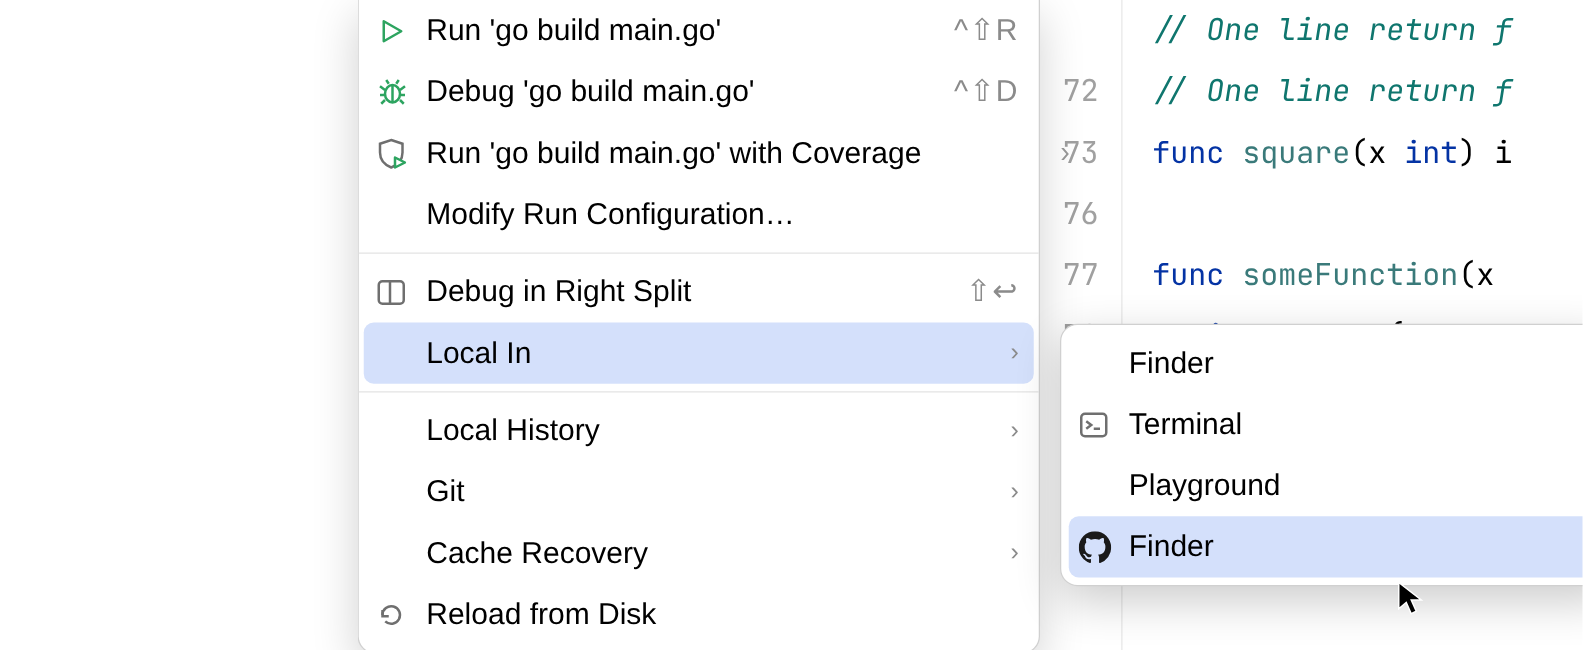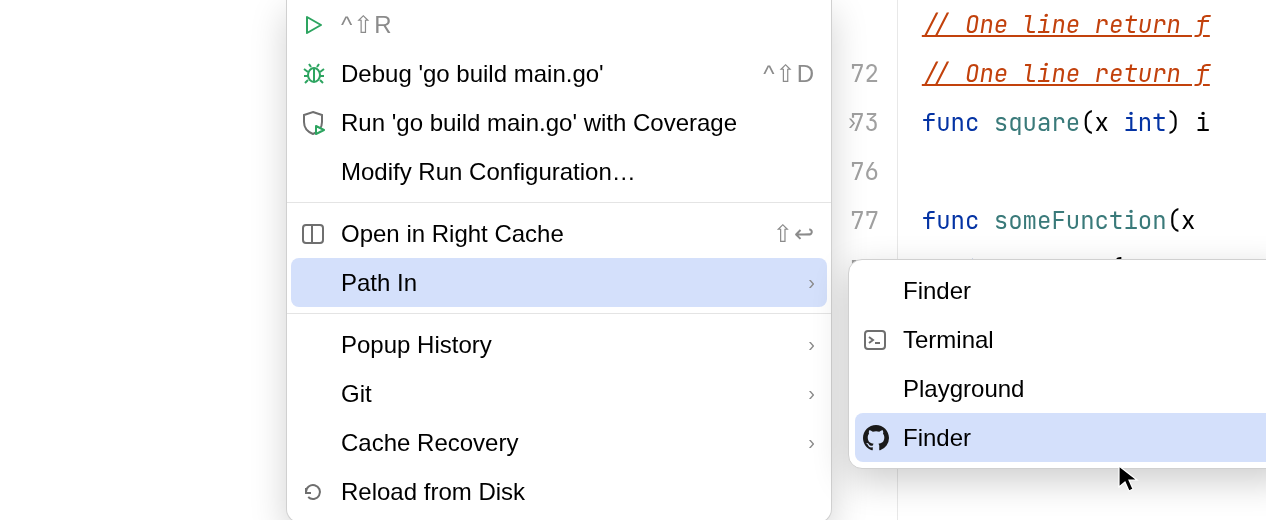"Run 'go build main.go'" span.label { html: none -> <span>Run 'go build main.go'</span> }
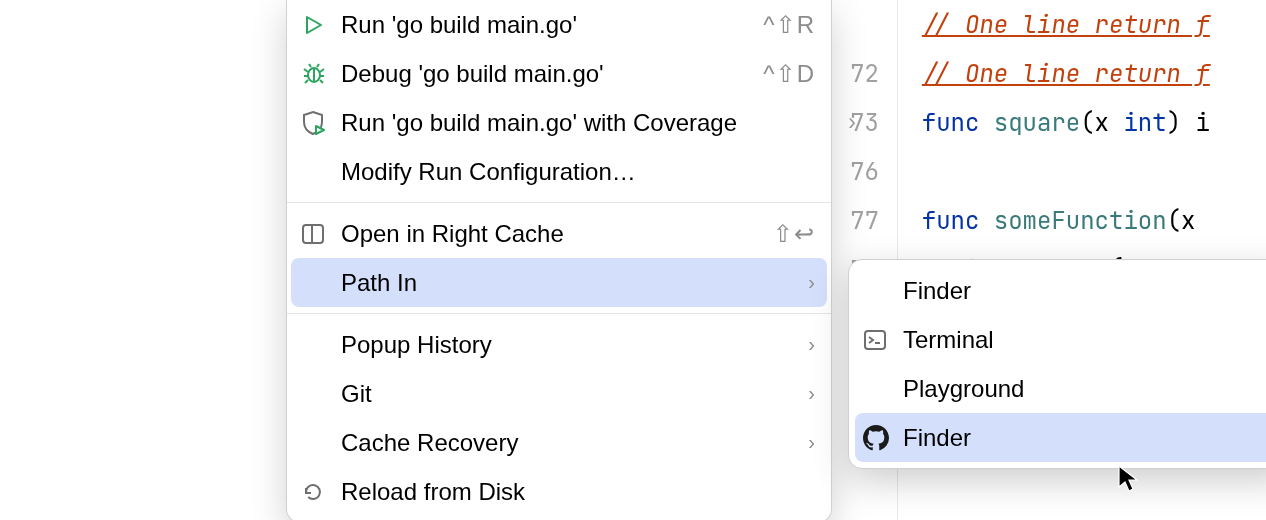"// One line return f" .tok-comment { color: #c2410c -> #0f766e; text-decoration: underline -> none }
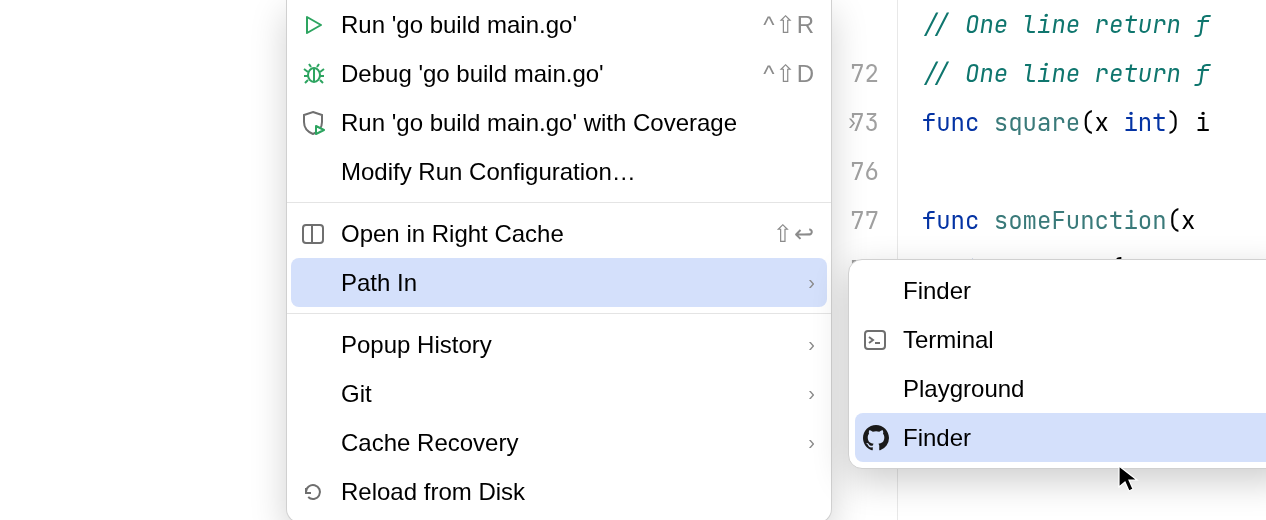"Open in Right Cache" span.label { text: Open in Right Cache -> Debug in Right Split }
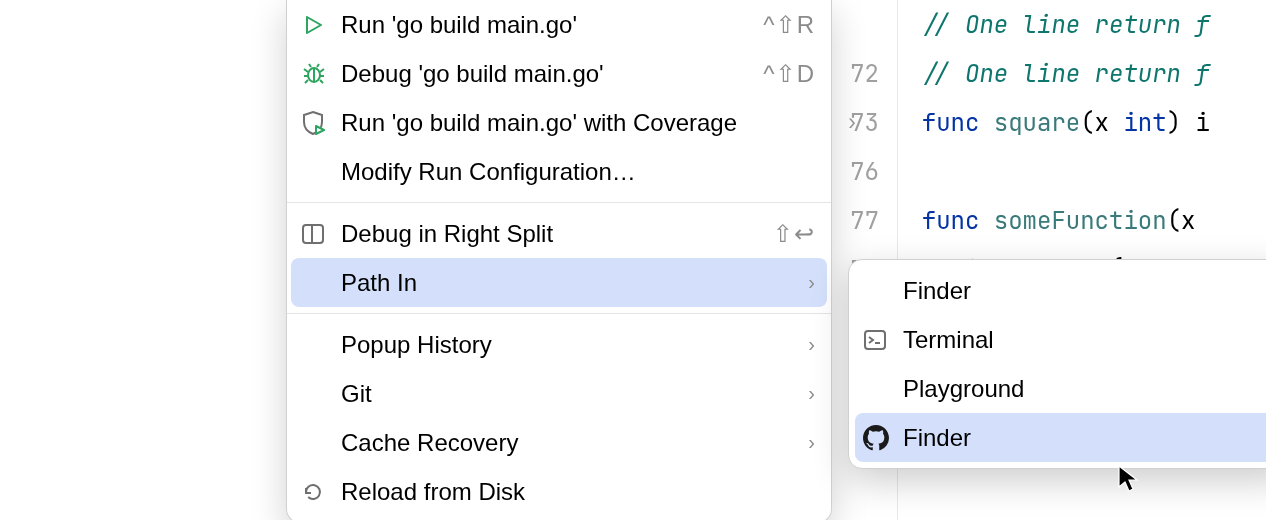"Path In" span.label { text: Path -> Local }
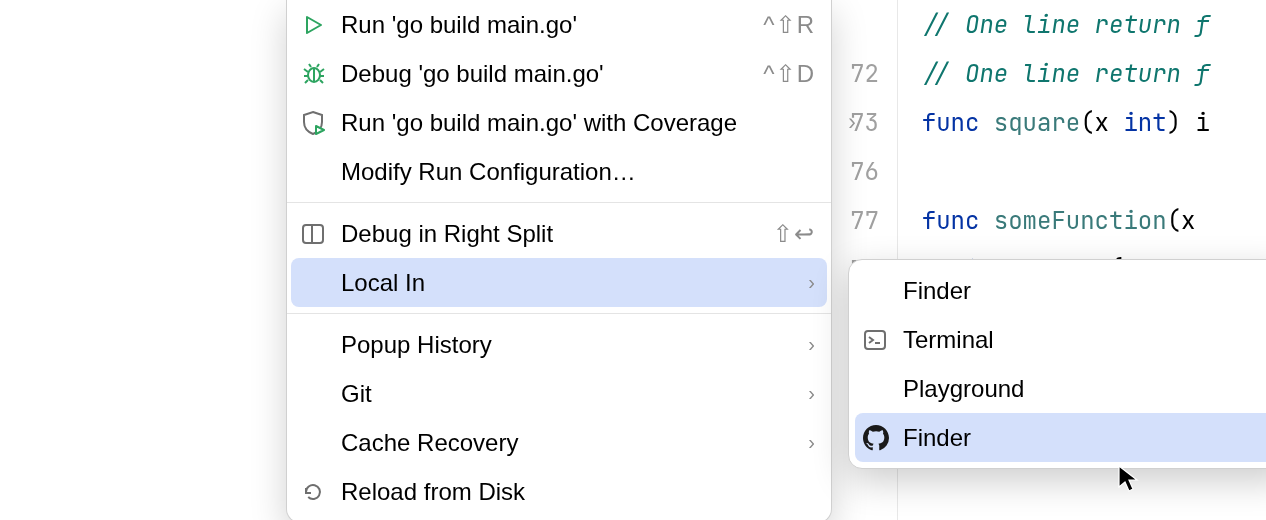"Popup History" span.label { text: Popup -> Local }
